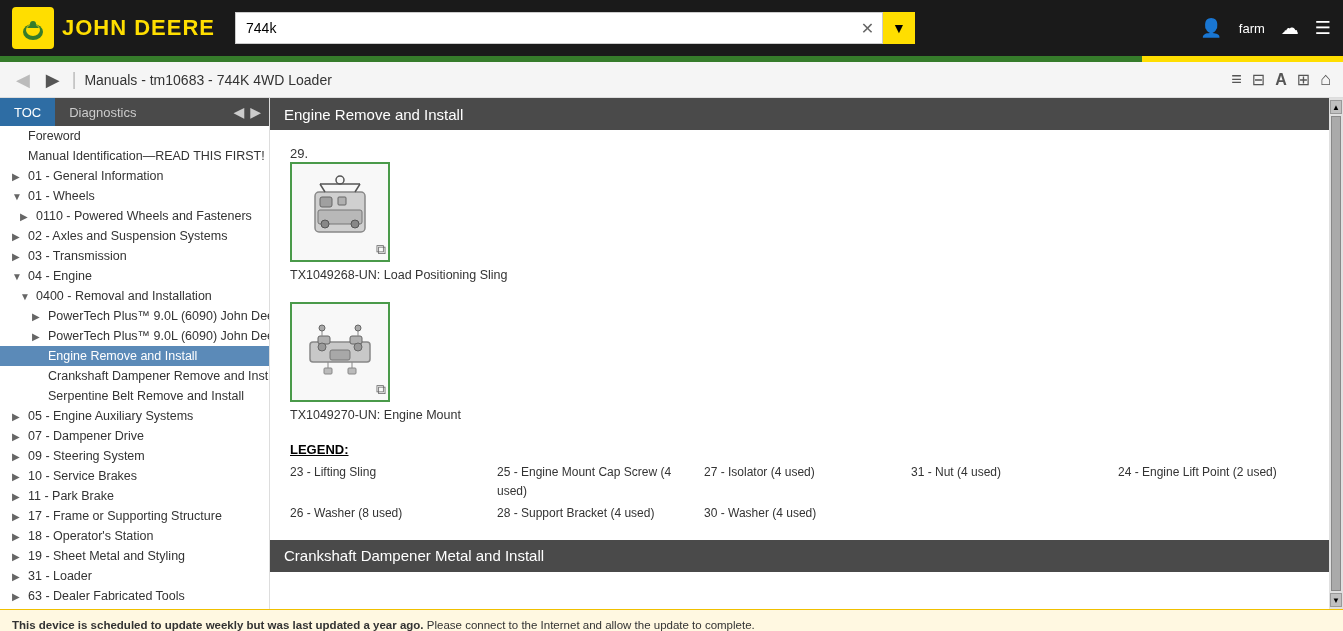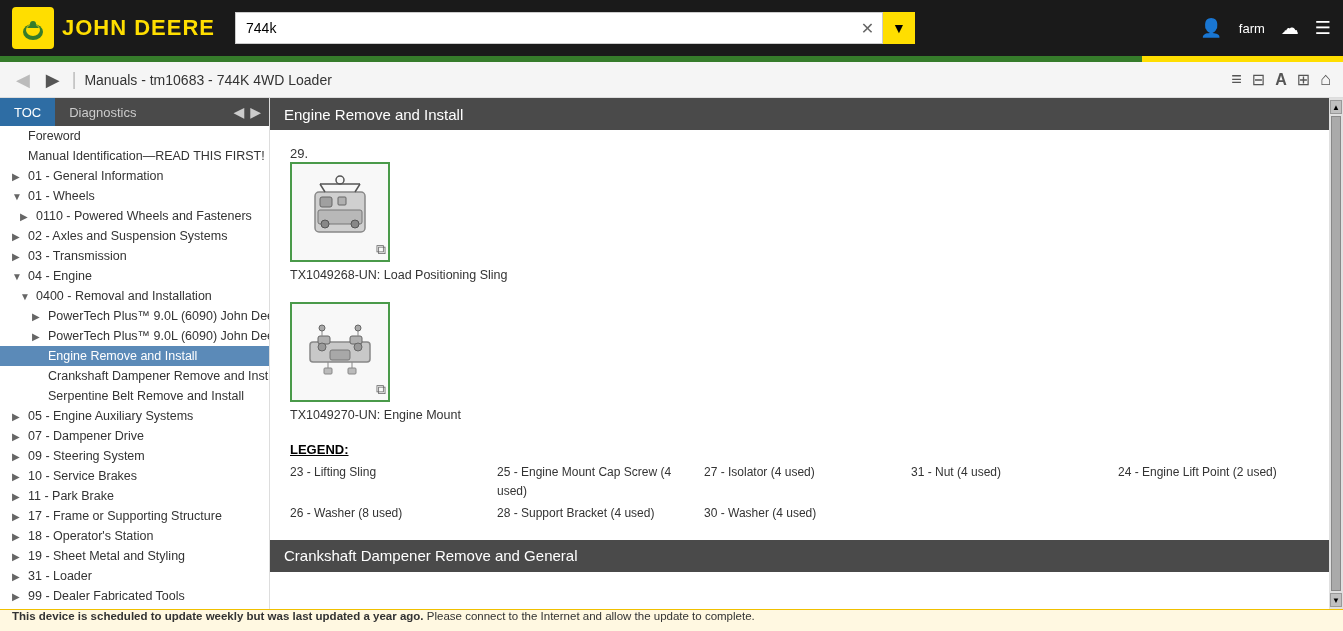"Crankshaft Dampener Remove and General" span { text: Remove and General -> Metal and Install }
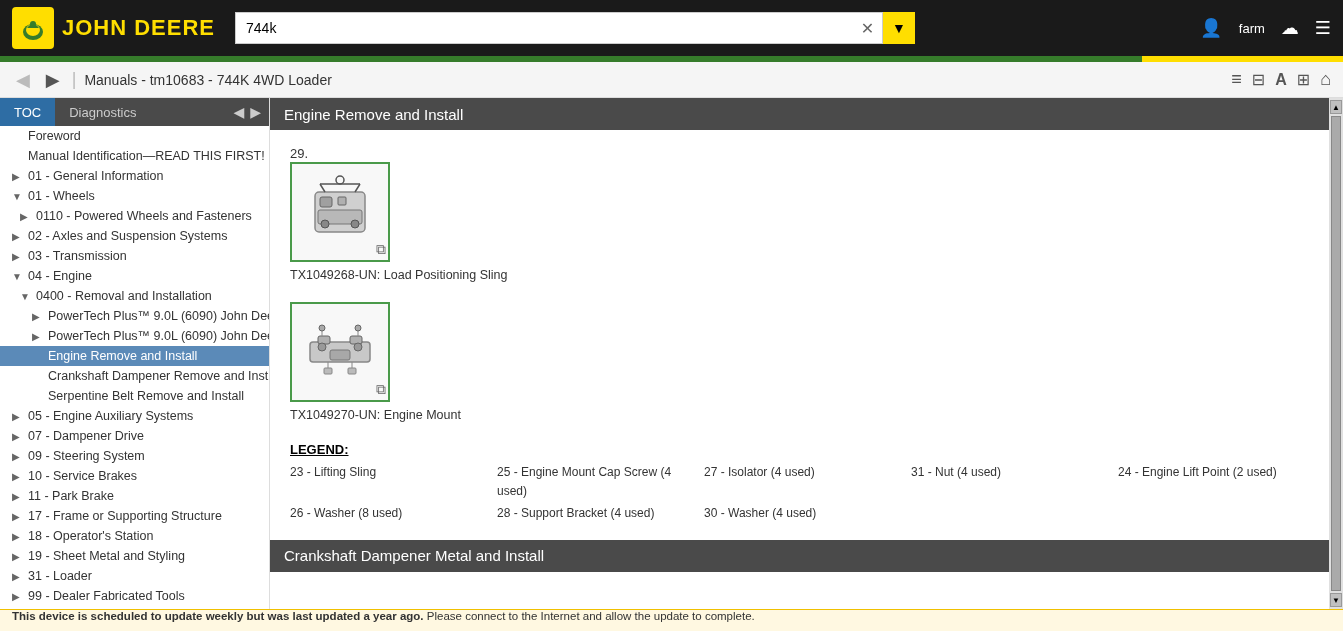"99 - Dealer Fabricated Tools" span { text: 99 -> 63 }
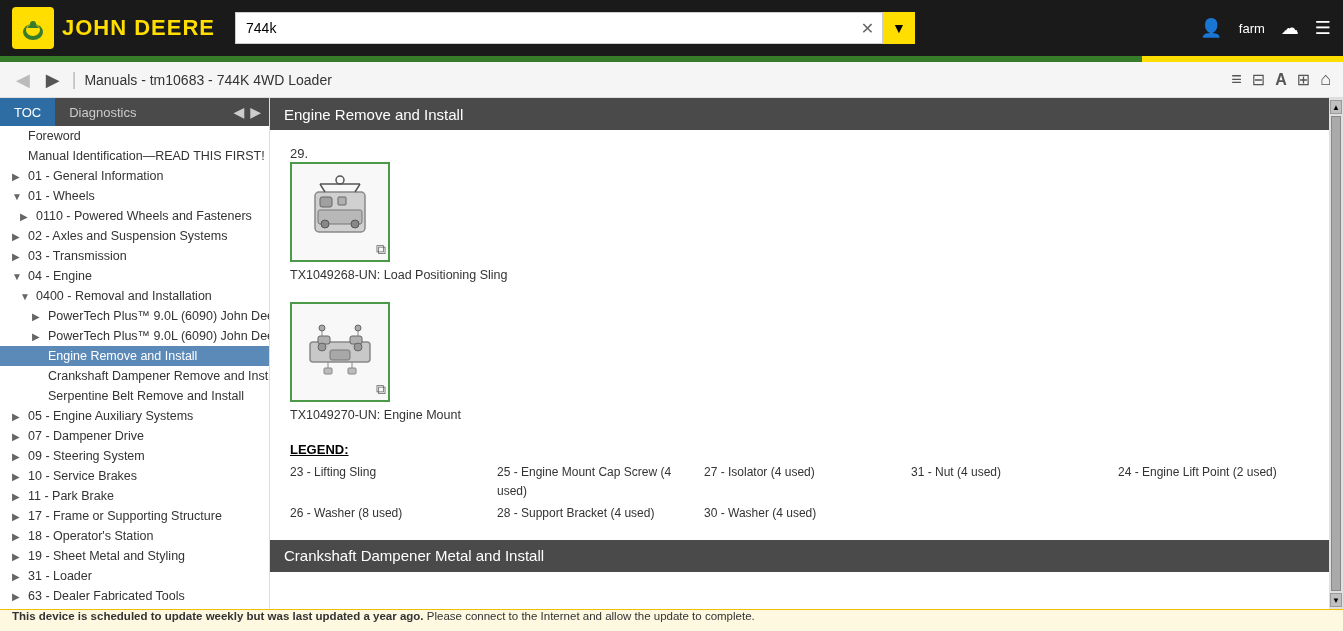"This device is scheduled to" .footer { align-items: flex-start -> flex-end }
